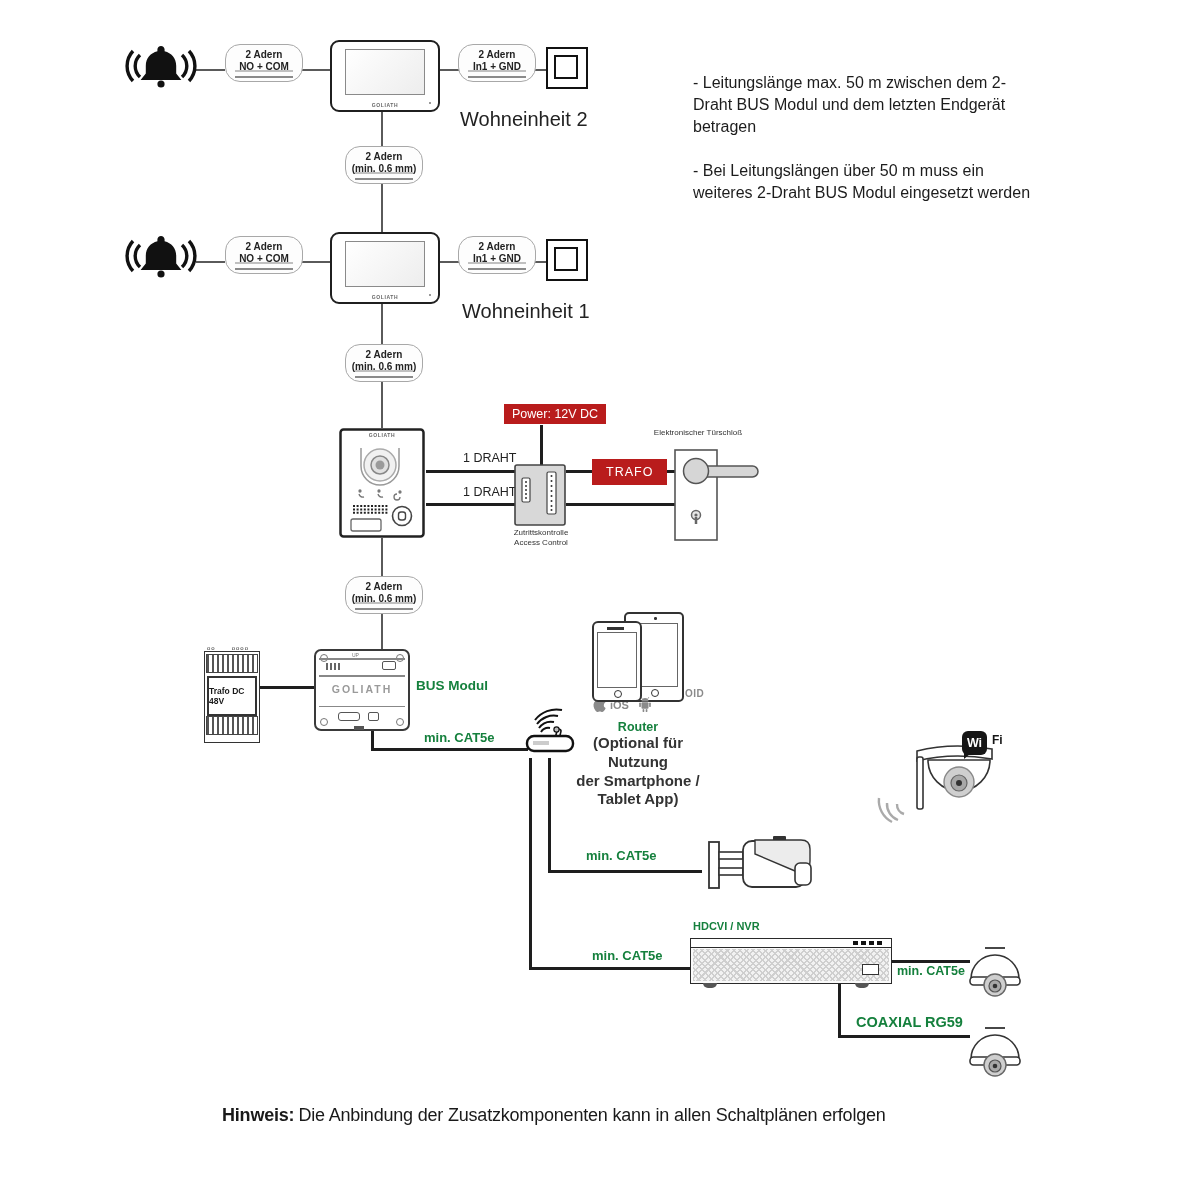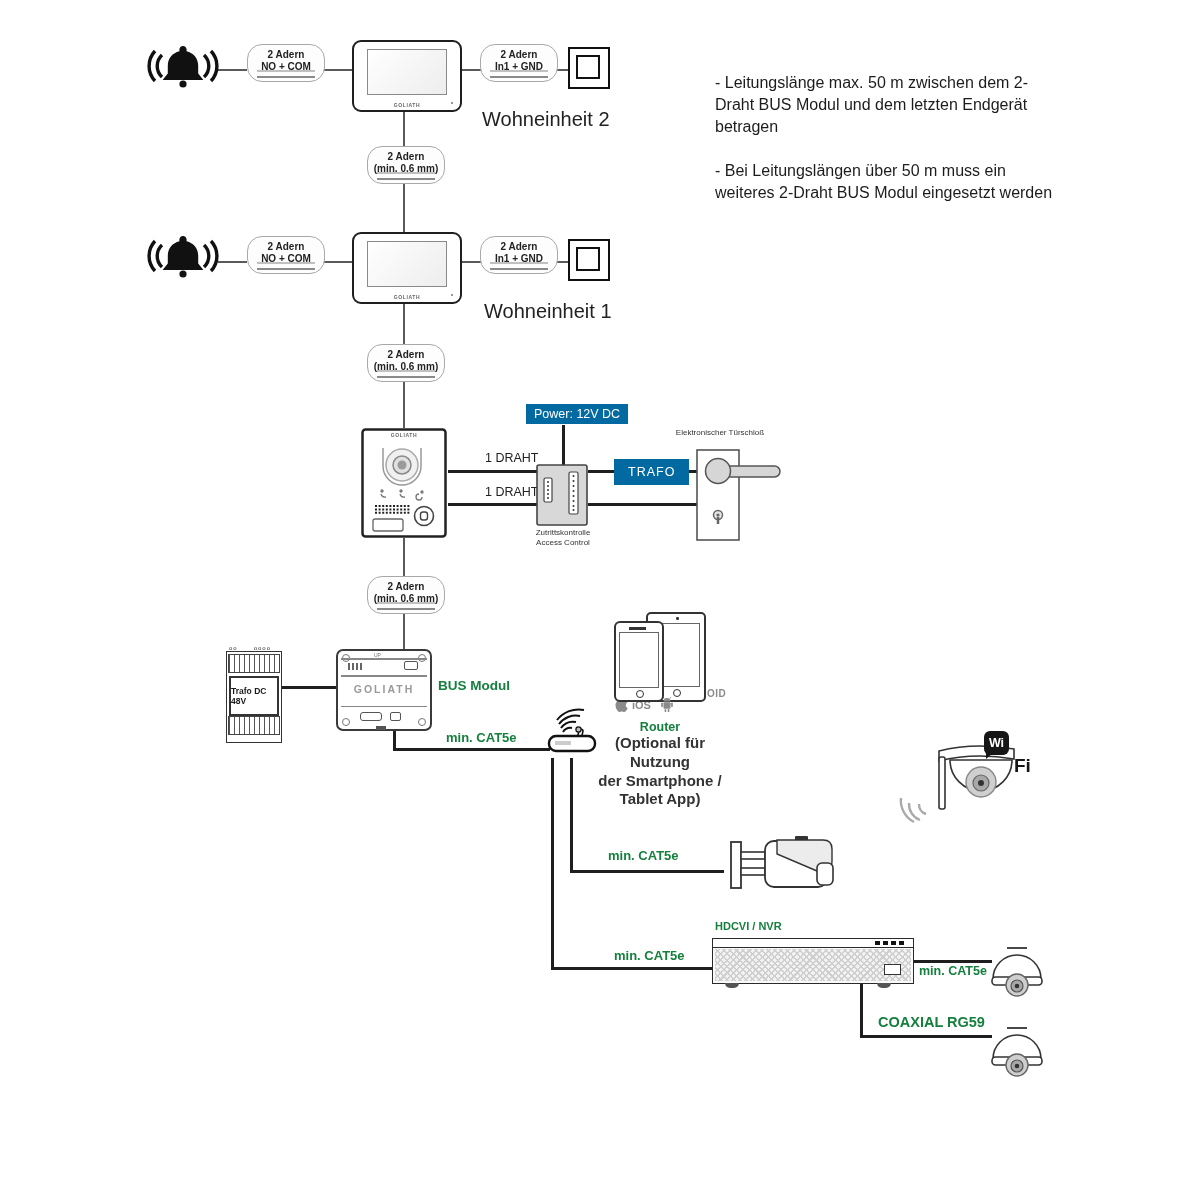"2 Adern" #canvas { margin-left: 22px -> none }
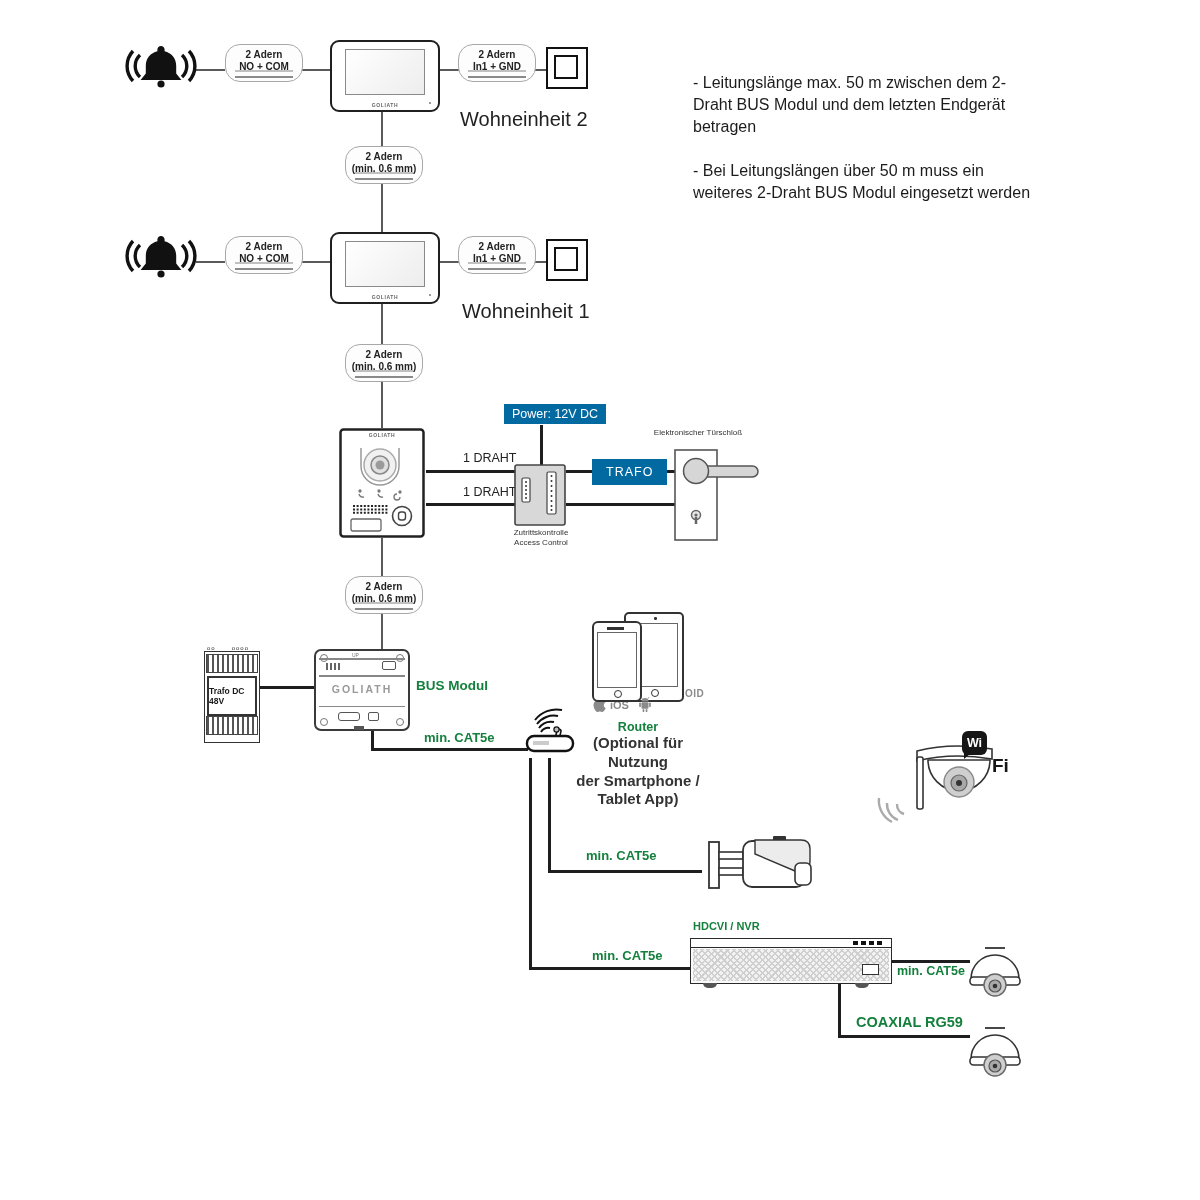"Power: 12V DC" .blacktag { background: #0369a1 -> #b91c1c }
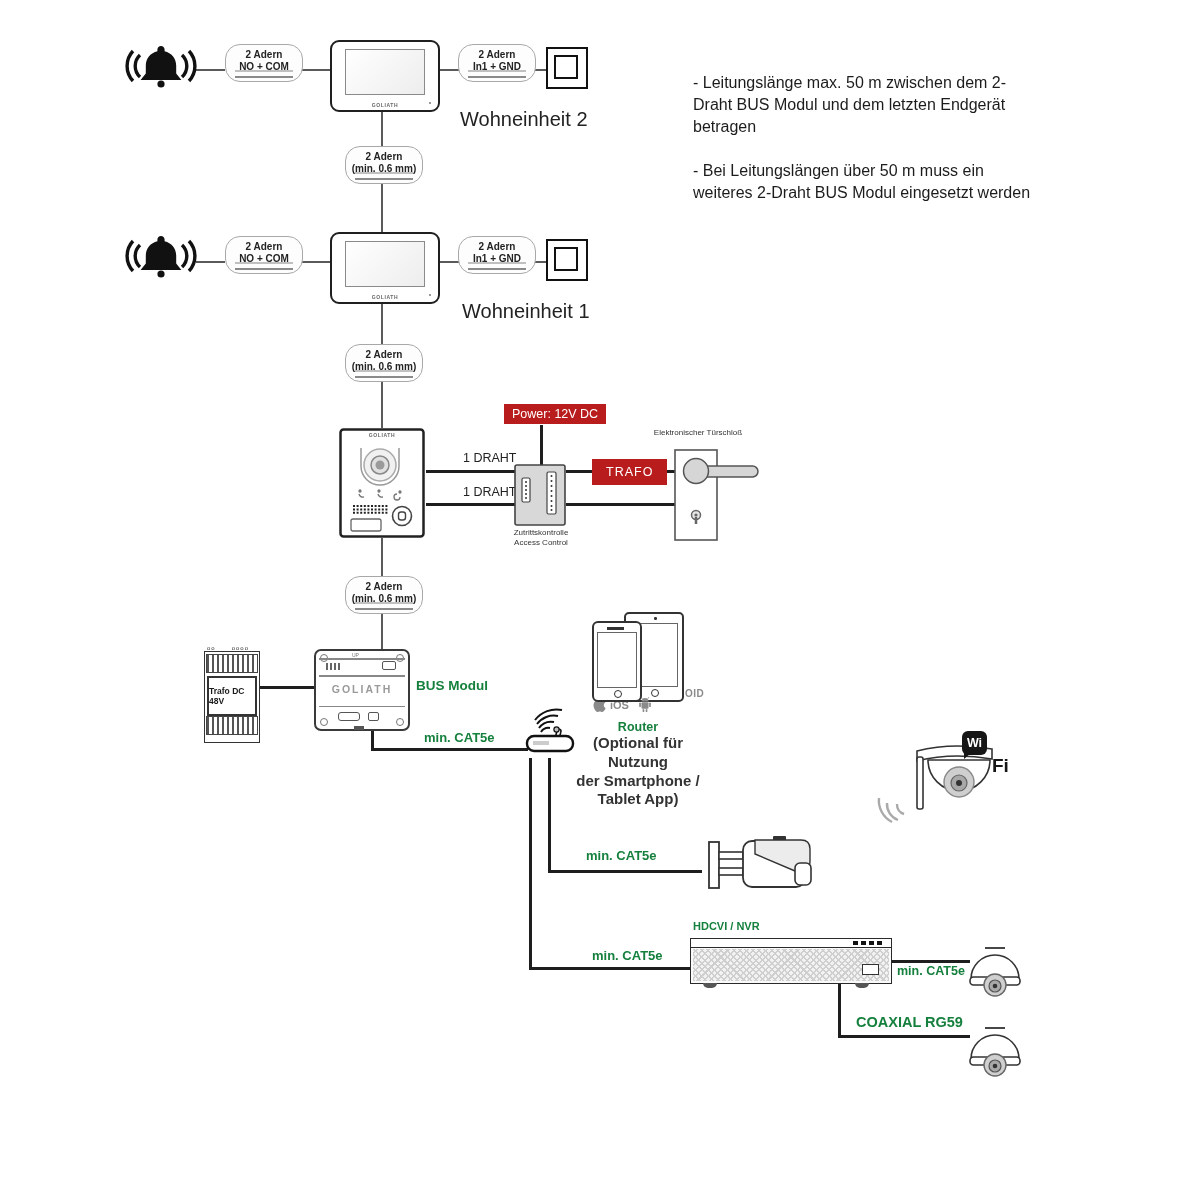"Fi" .fitext { font-size: 19px -> 12px; top: 755px -> 733px }
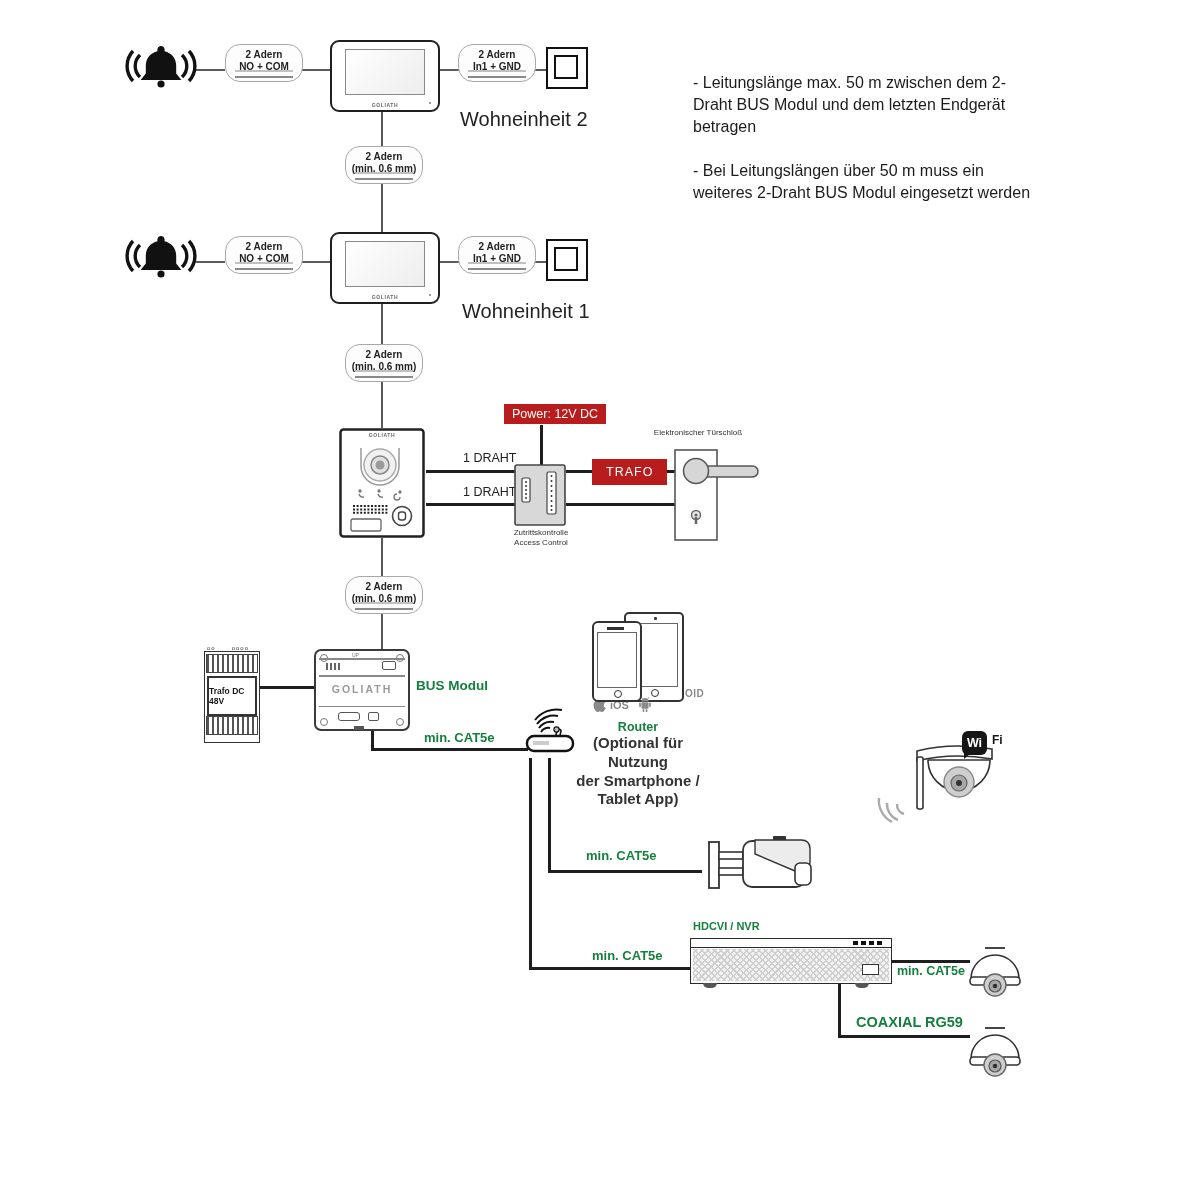"Hinweis: Die Anbindung der" div.footer { html: none -> <div> <b>Hinweis:</b><span>Die Anbindung der Zusatzkomponenten kann in allen Schaltplänen erfolgen</span> </div> }
